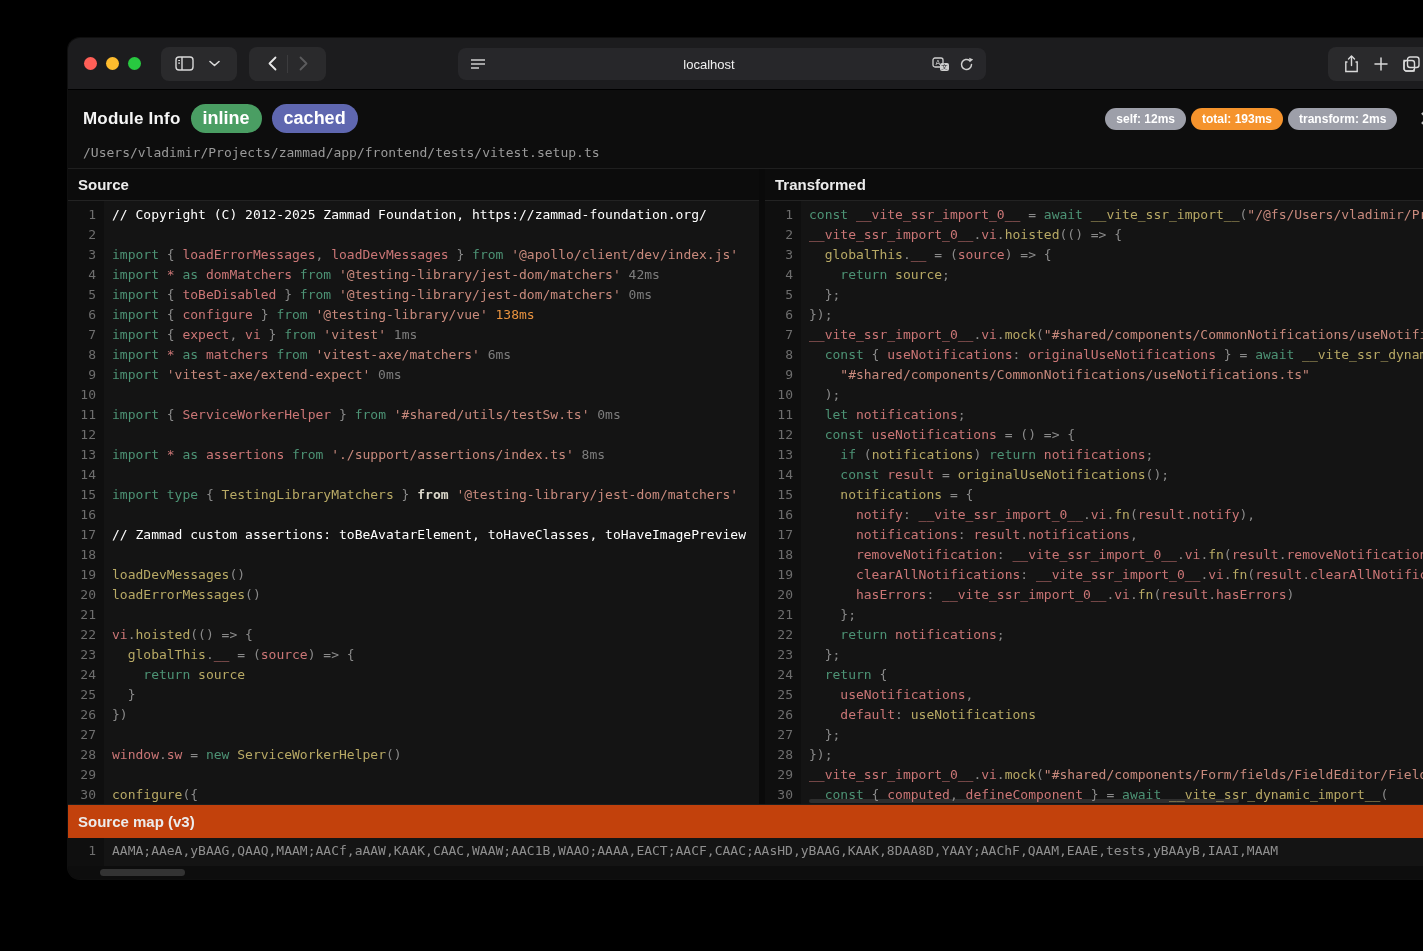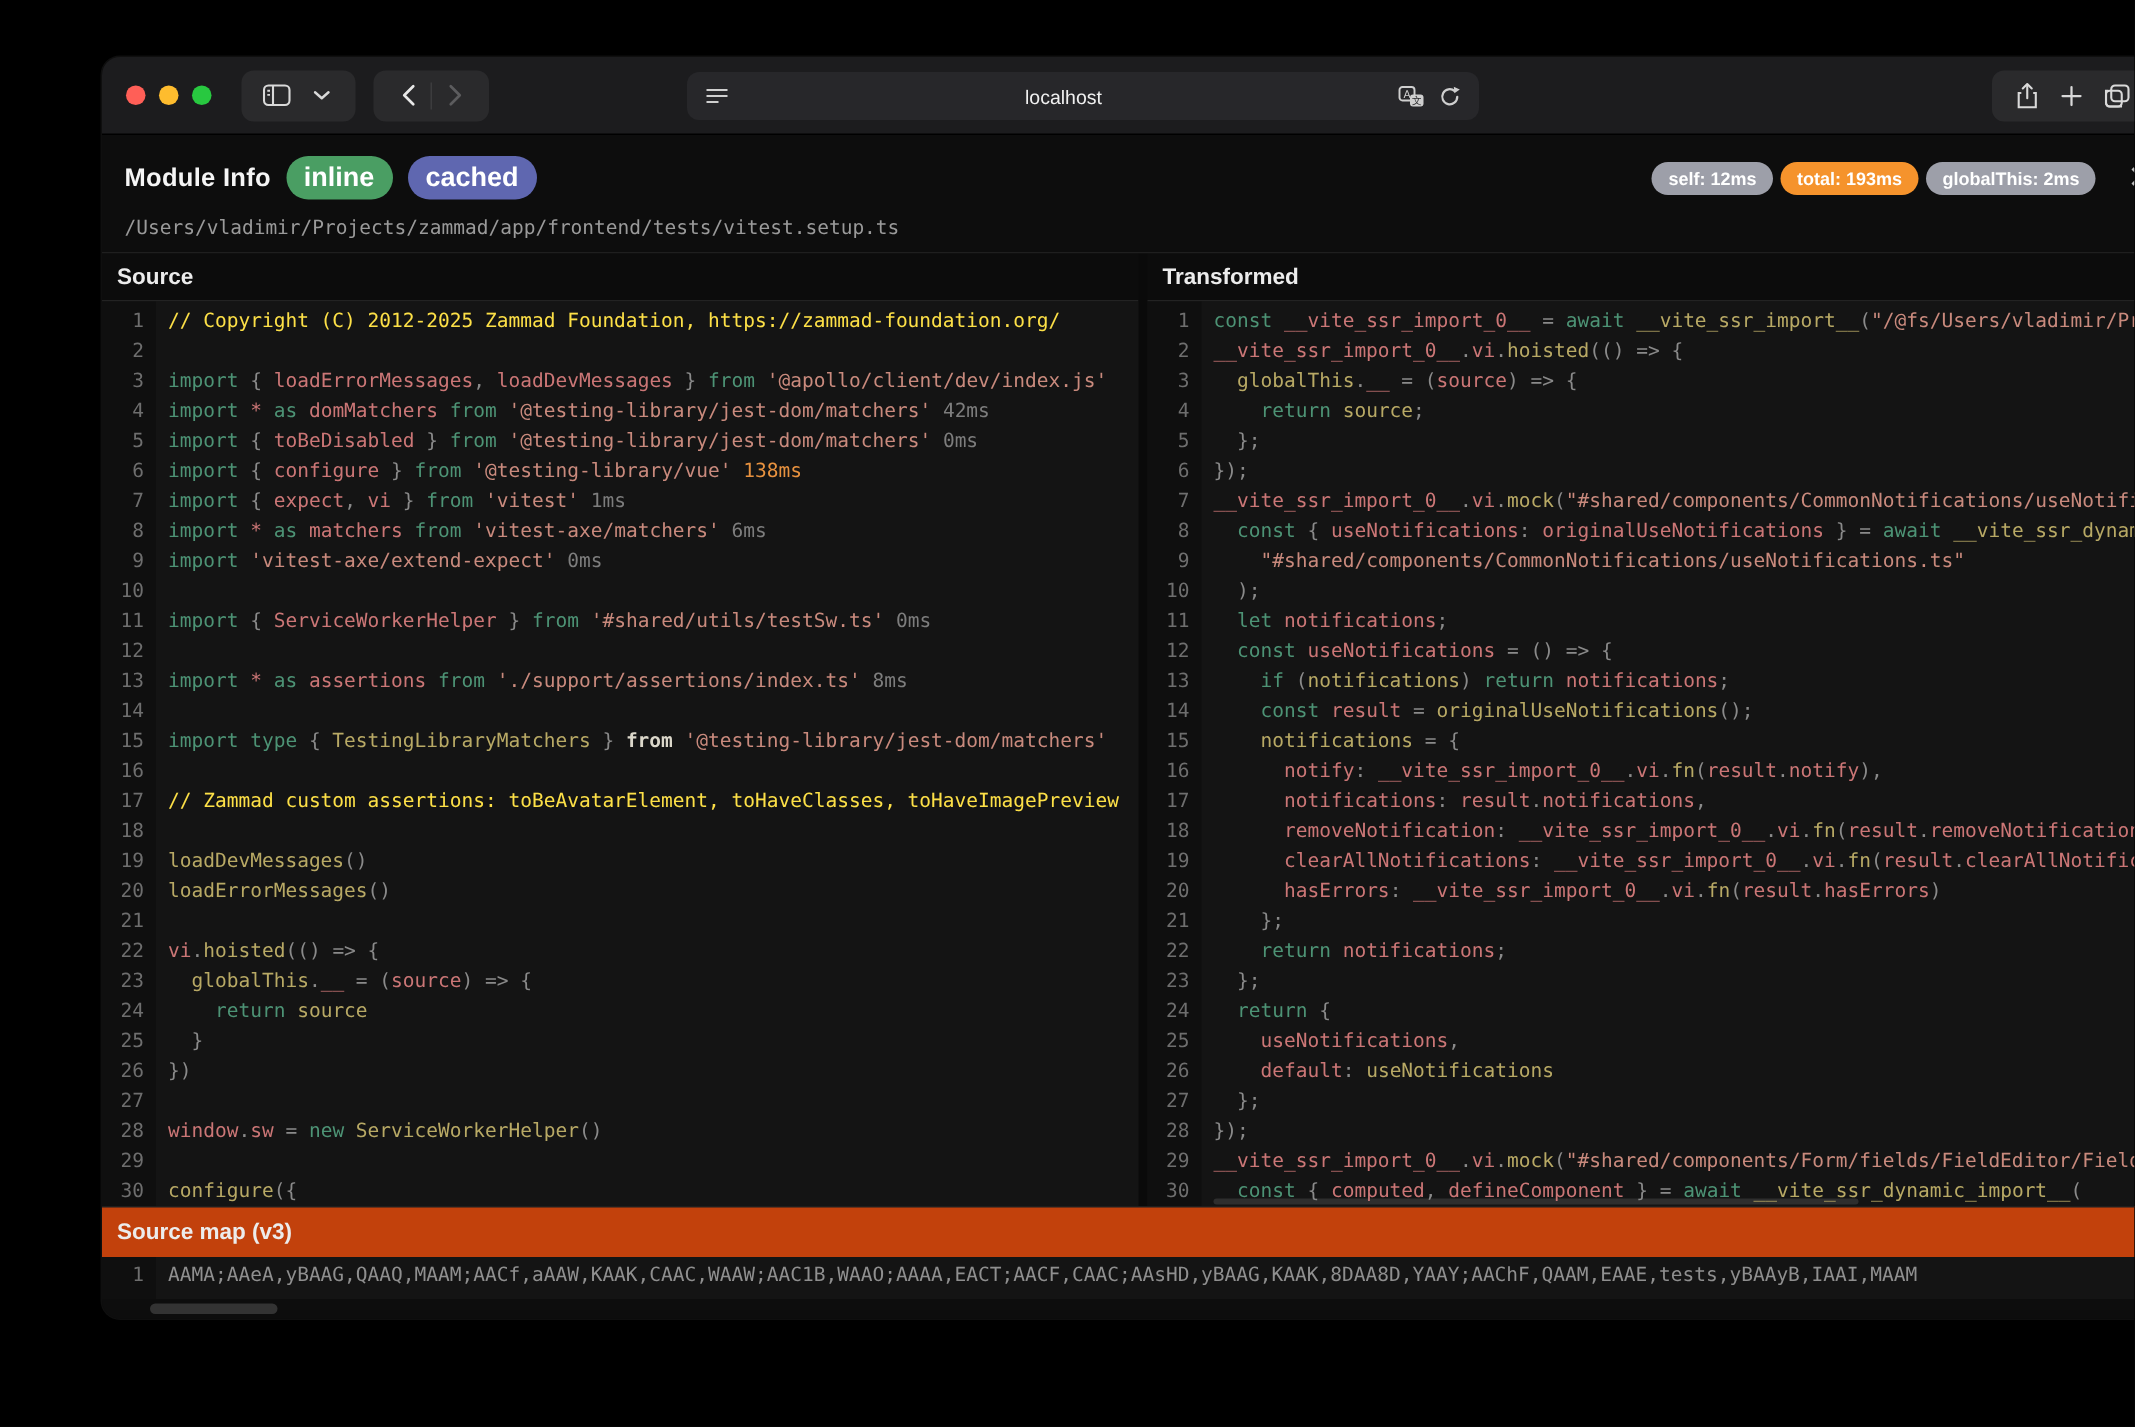"globalThis: 2ms" span.pill { text: globalThis -> transform }
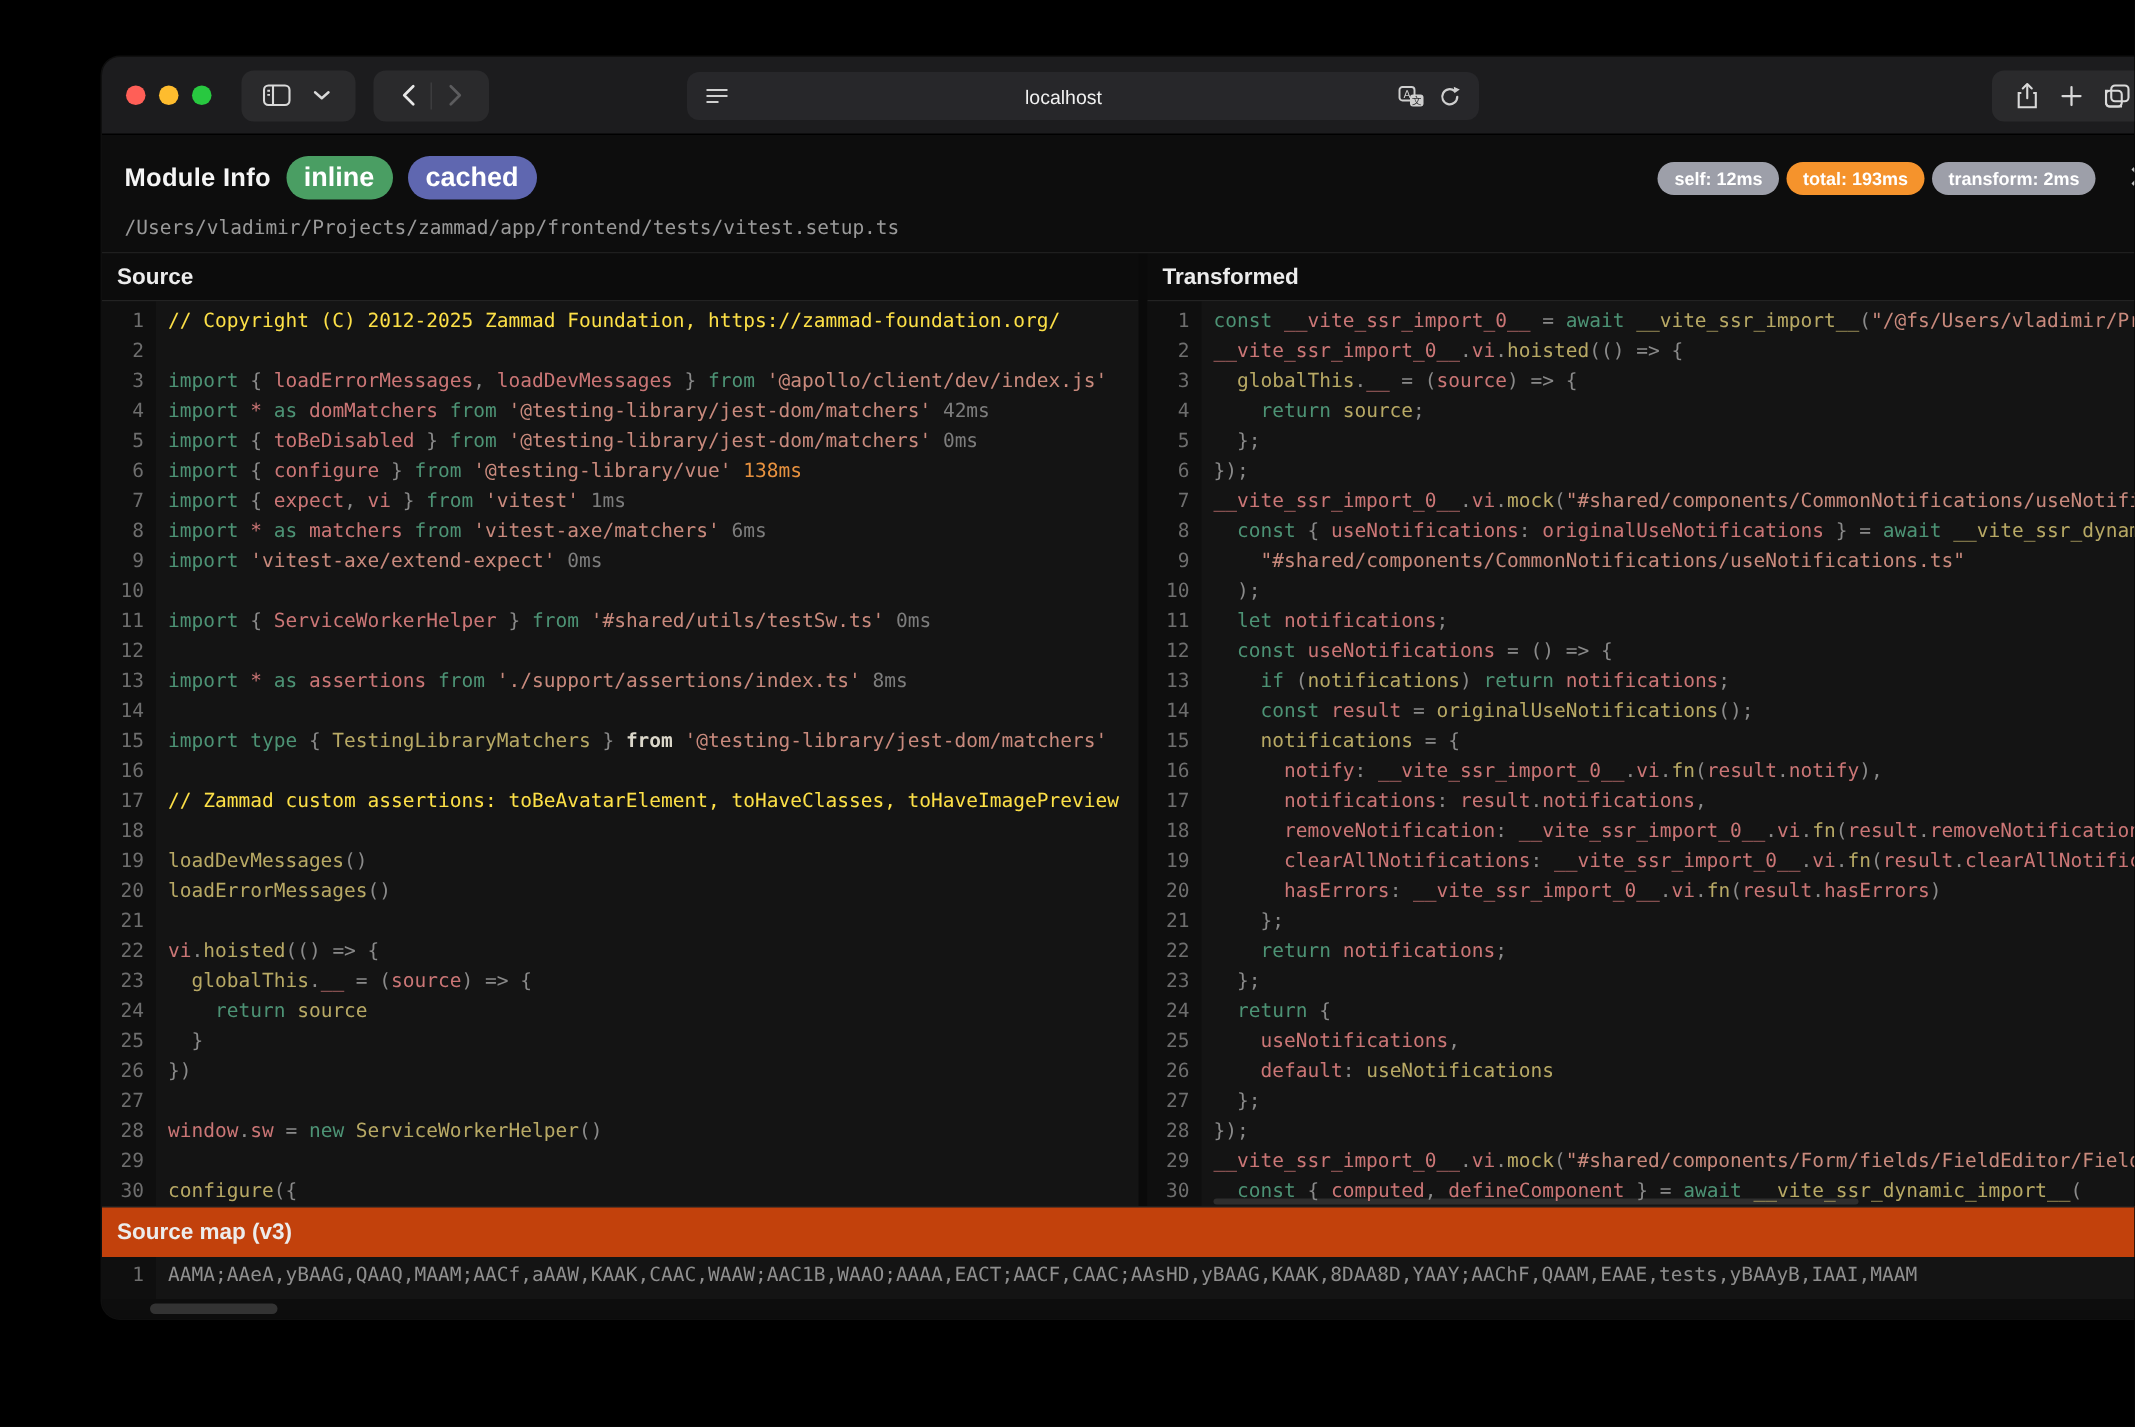"// Copyright (C) 2012-2025 Zammad" .tk-c { color: #fde047 -> #ffffff }
